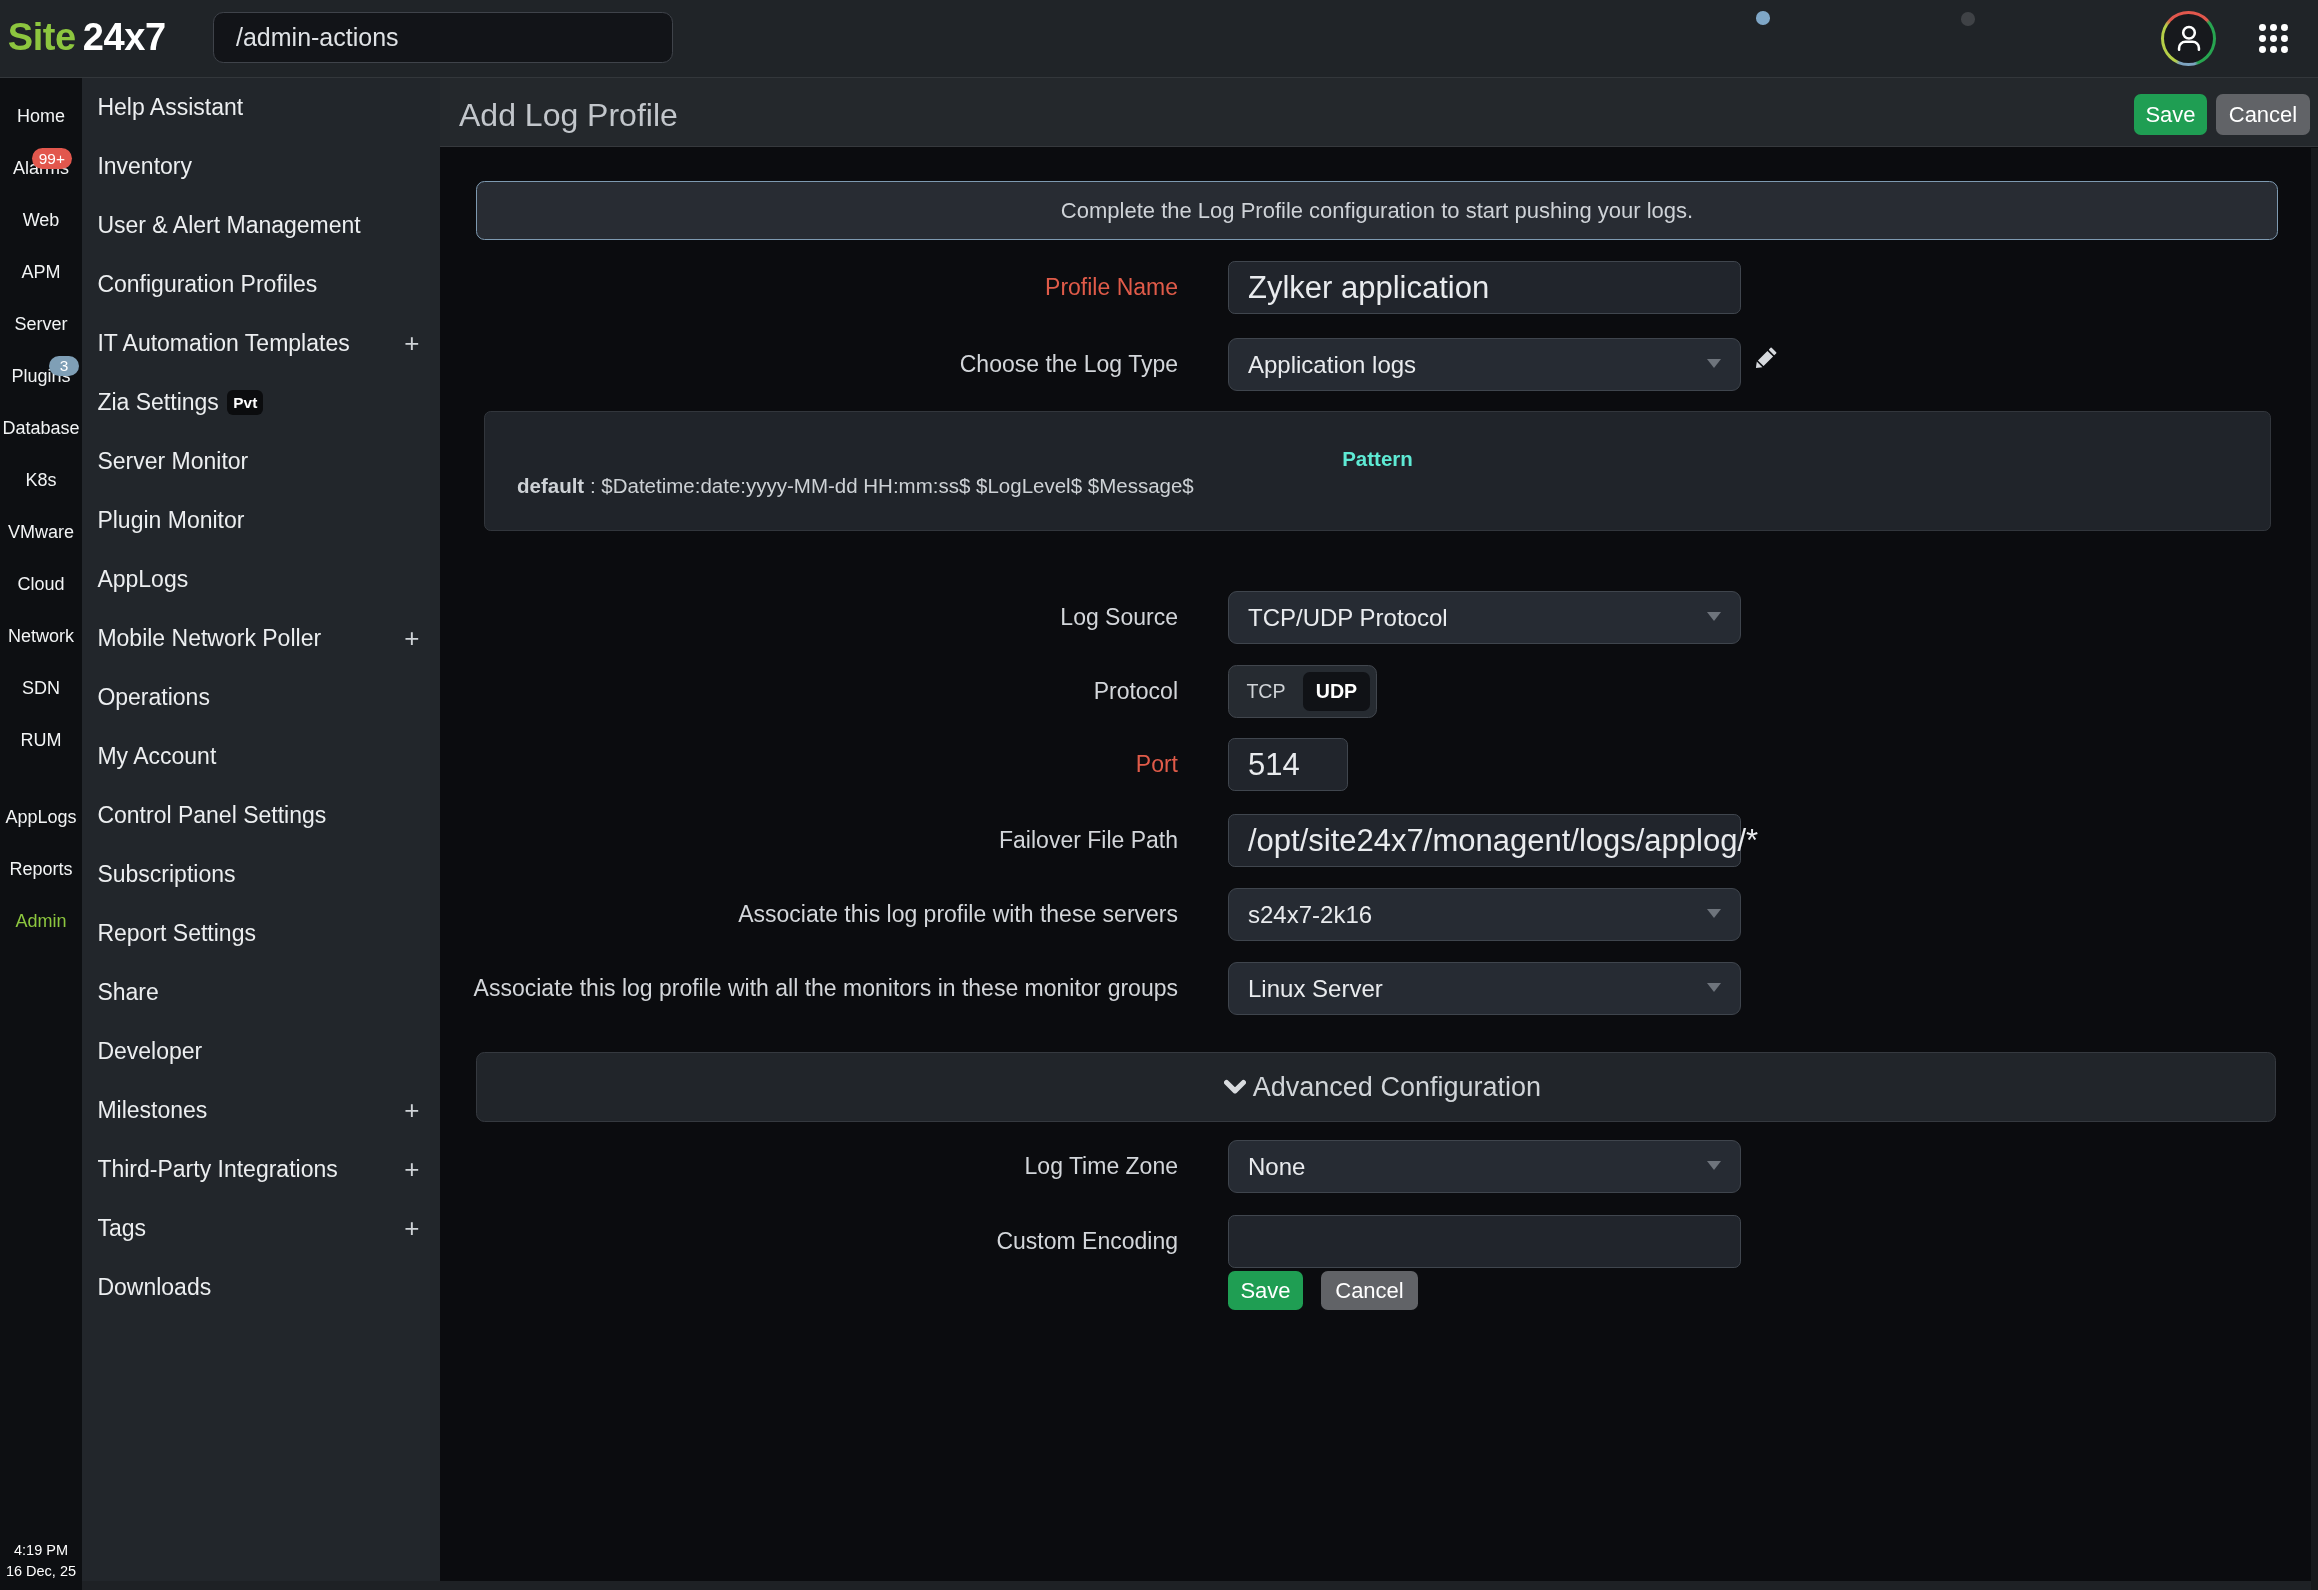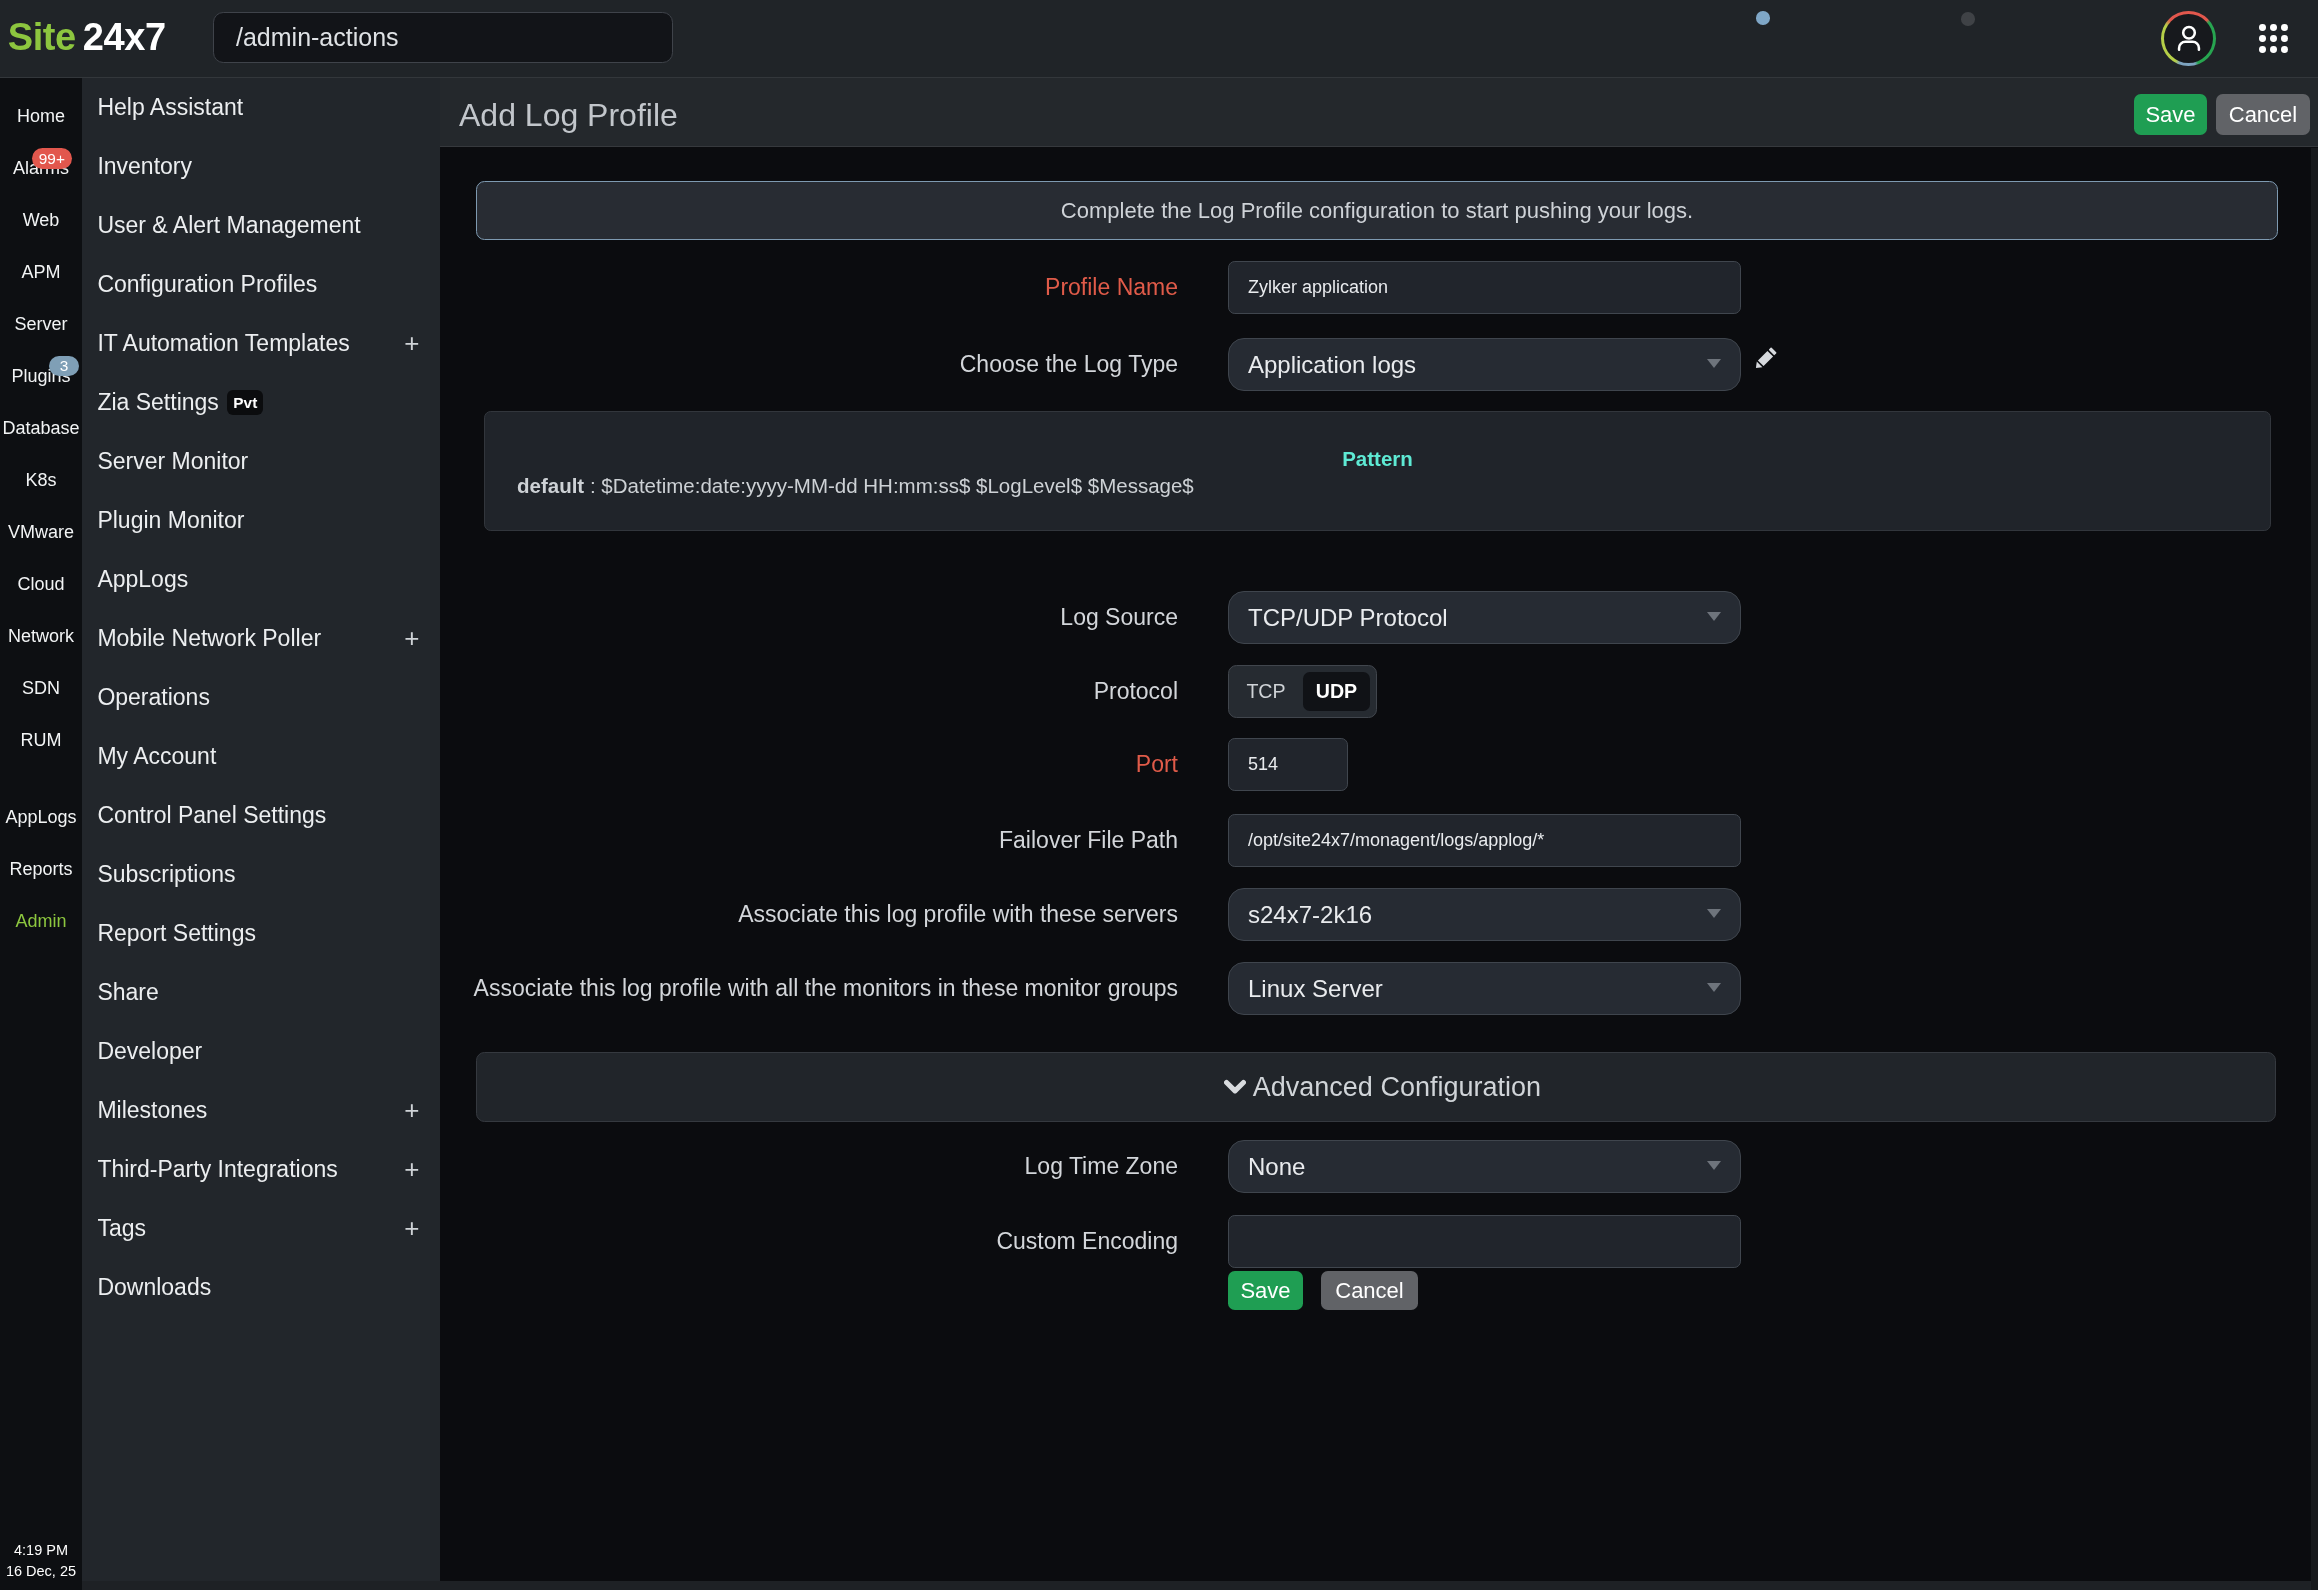"Zylker application" .finput { font-size: 18px -> 31px }
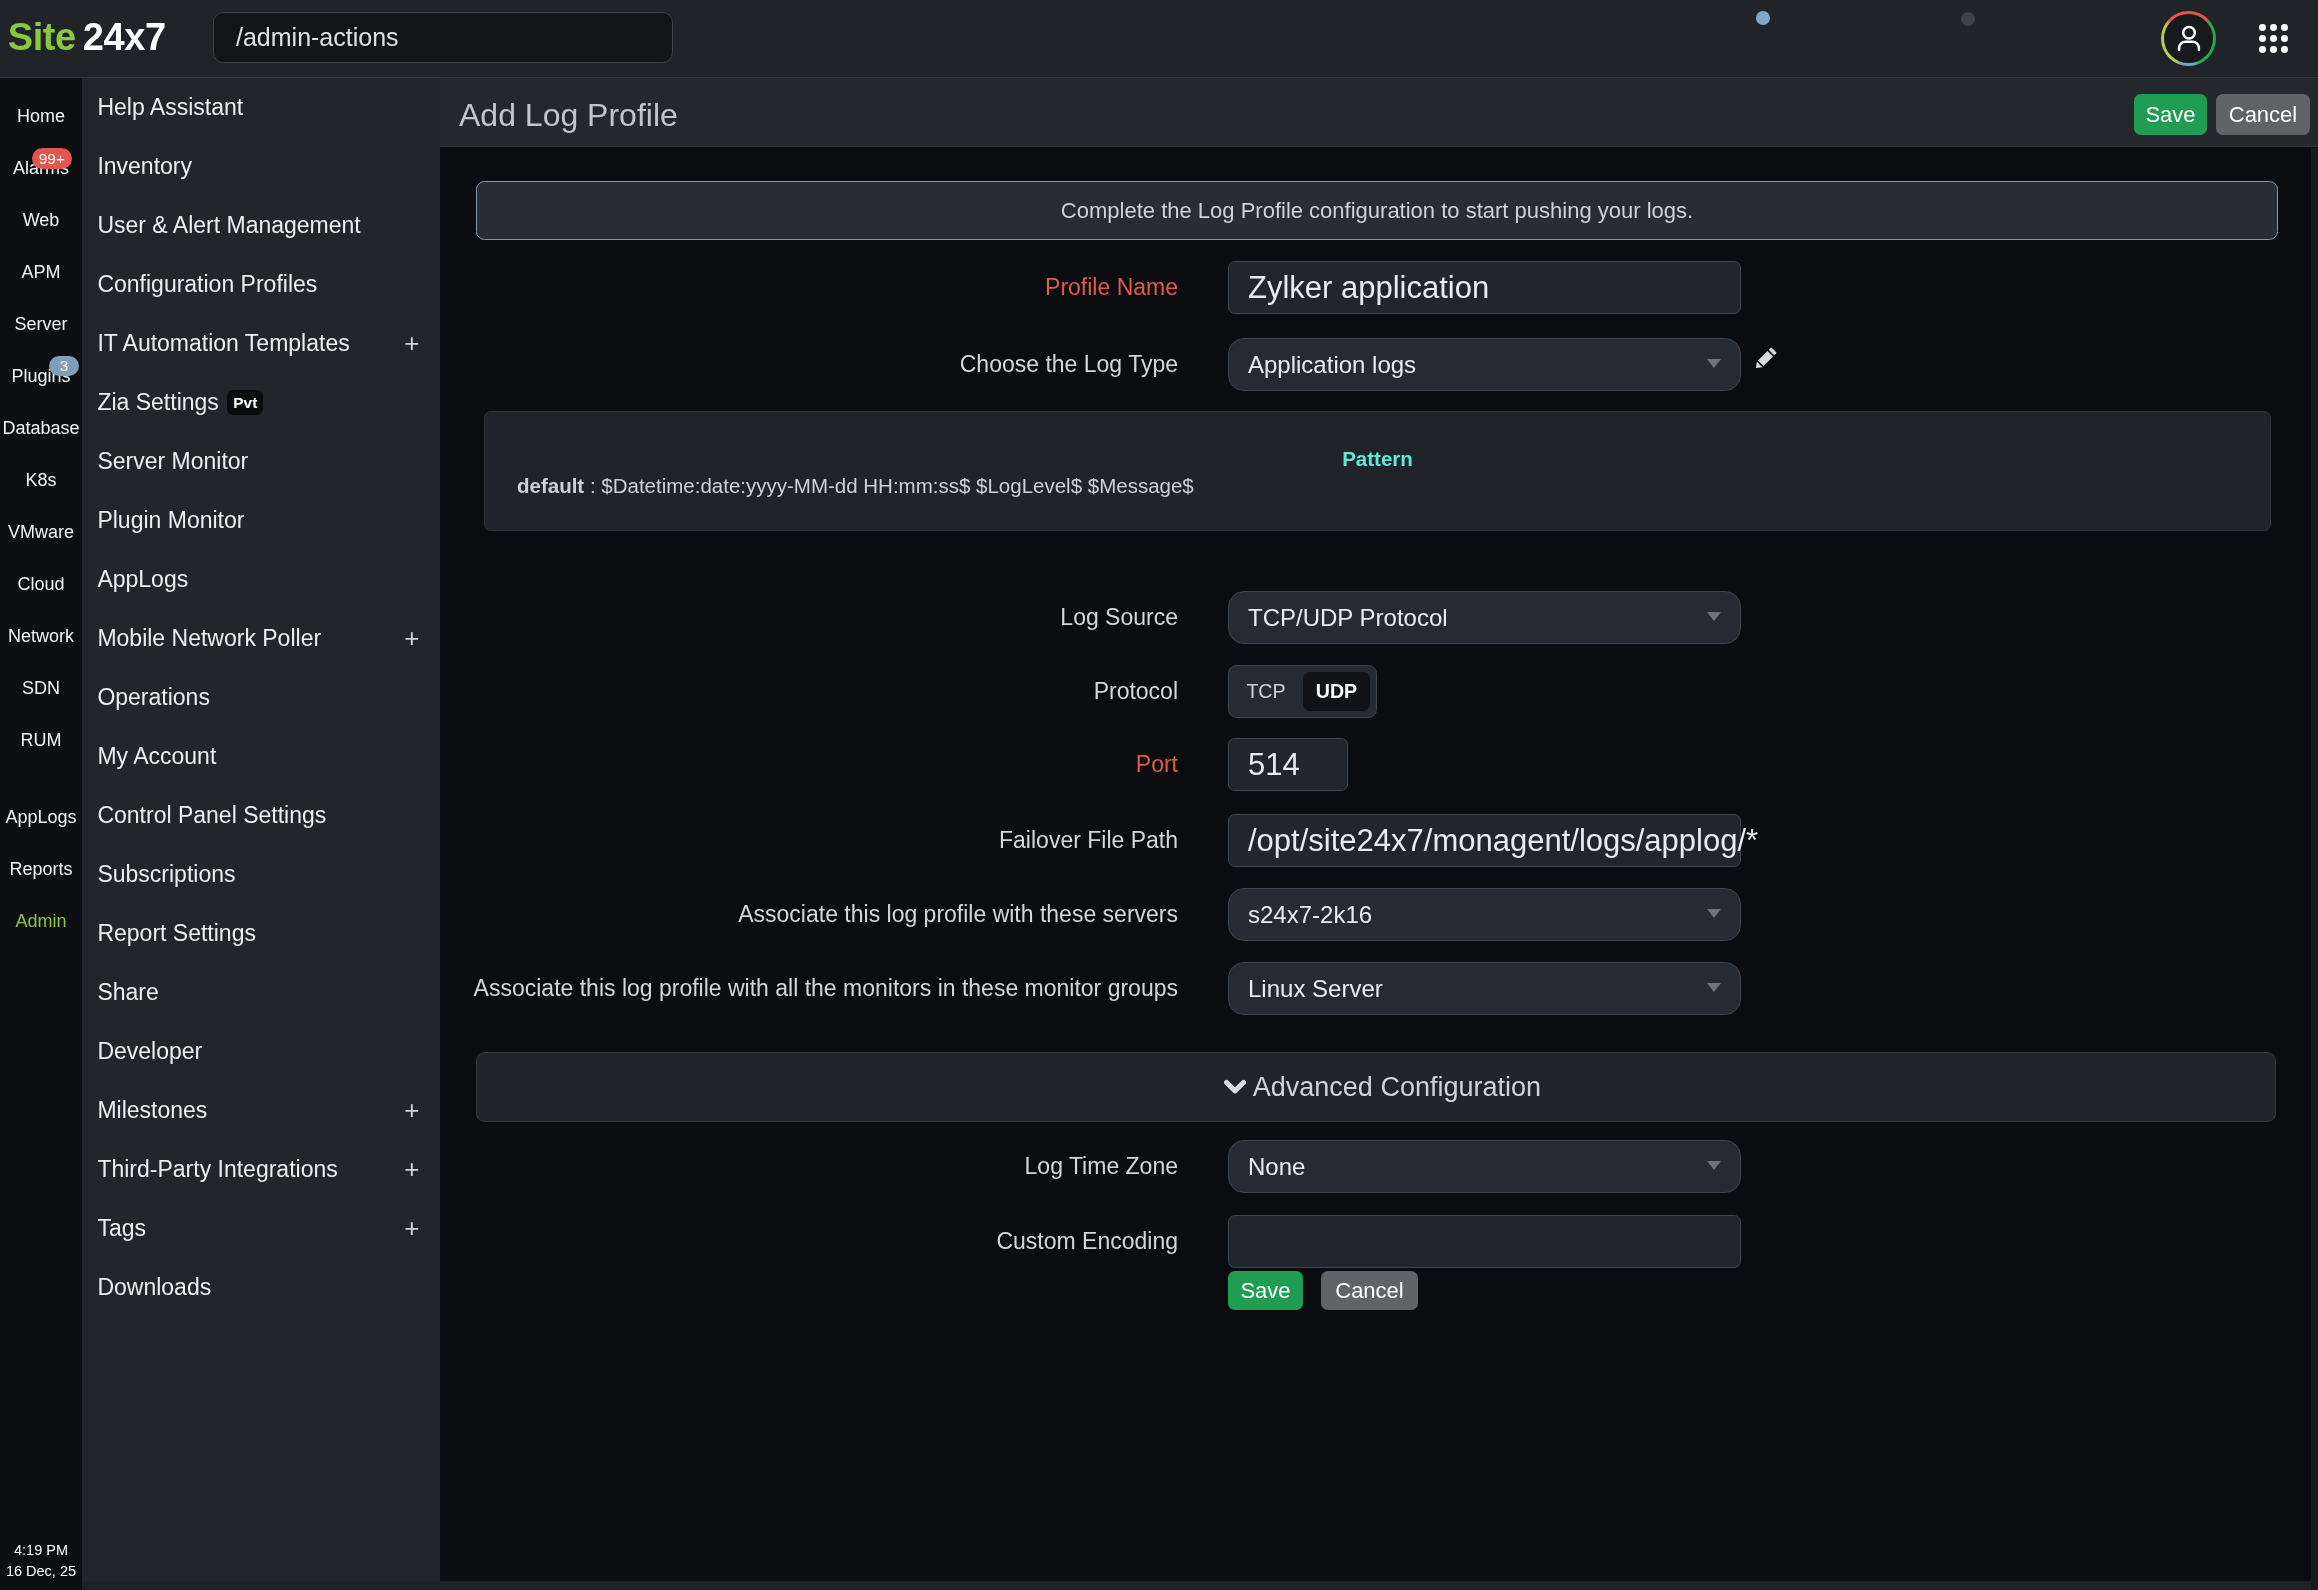"Application logs" .fselect { border-radius: 16px -> 9px }
